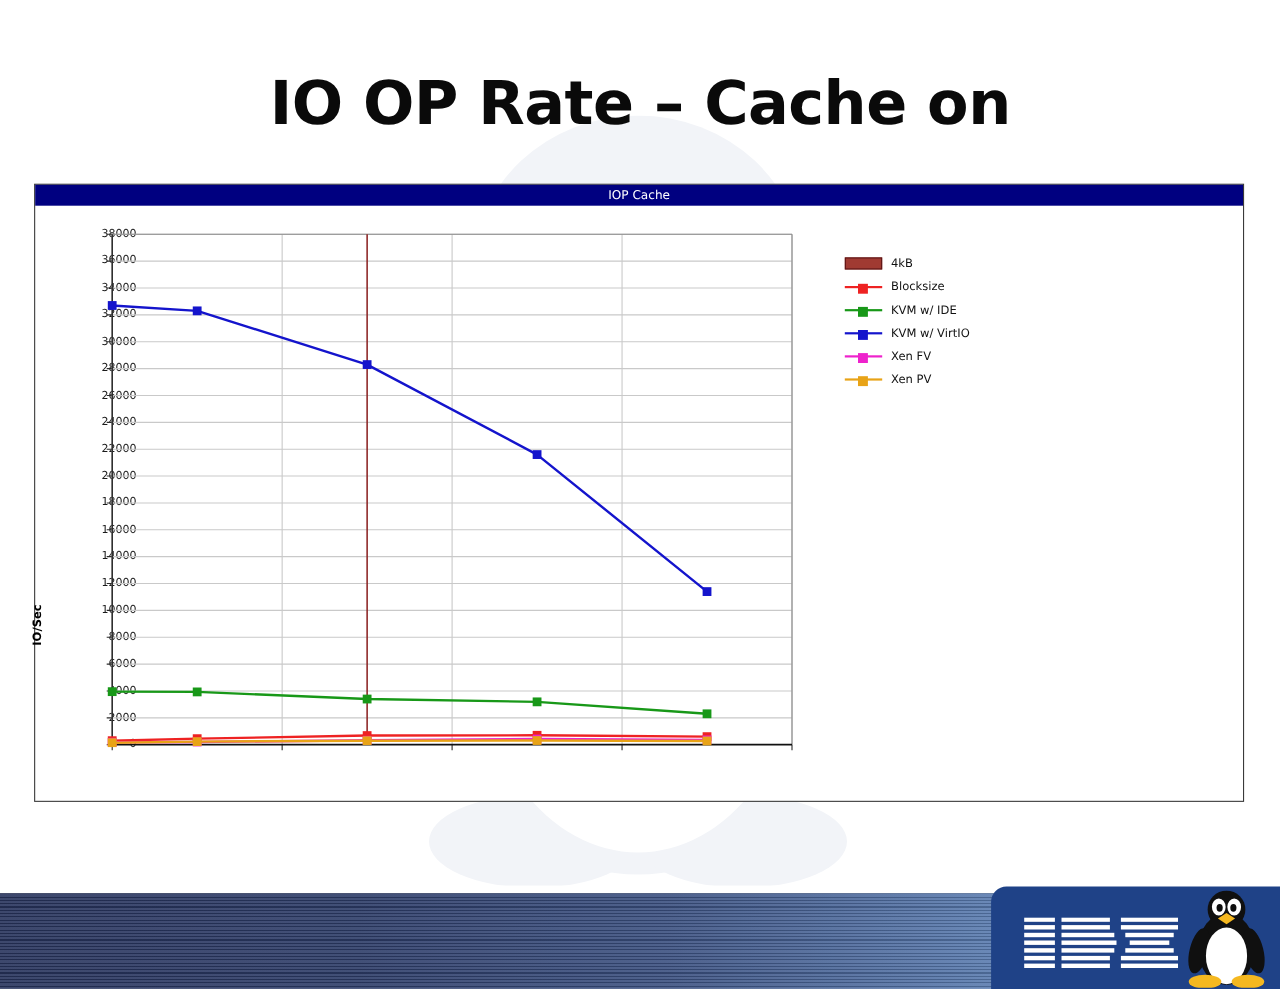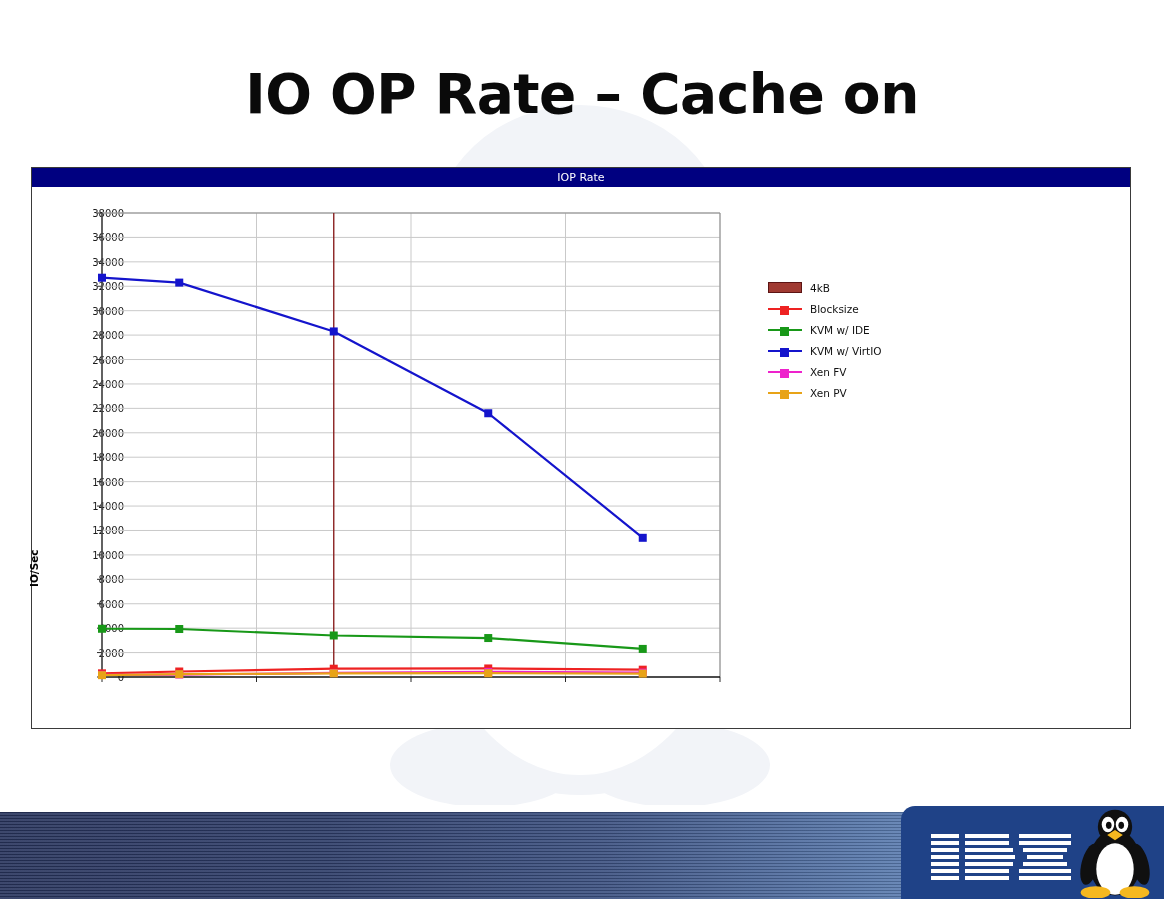"IOP Rate" div { text: Rate -> Cache }
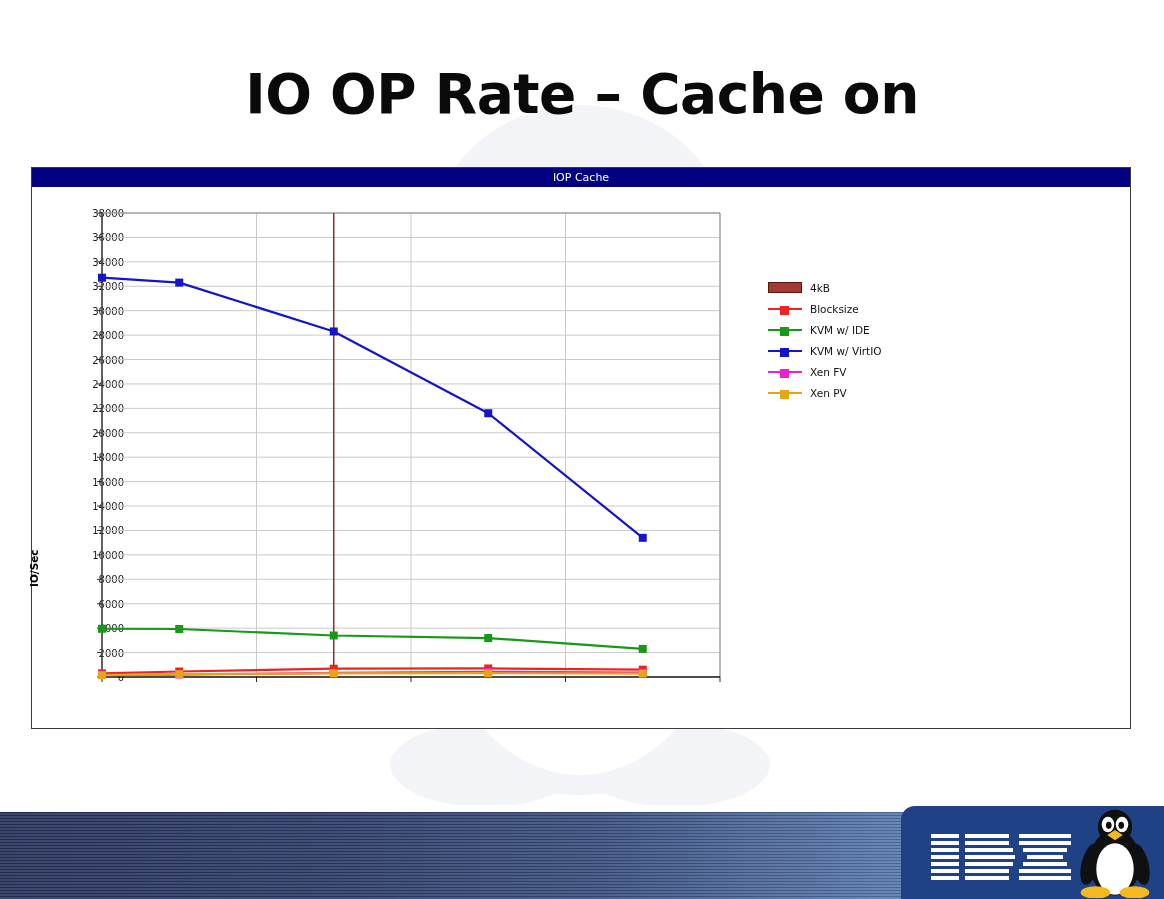"4kB" #legend { margin-top: 48px -> none }
